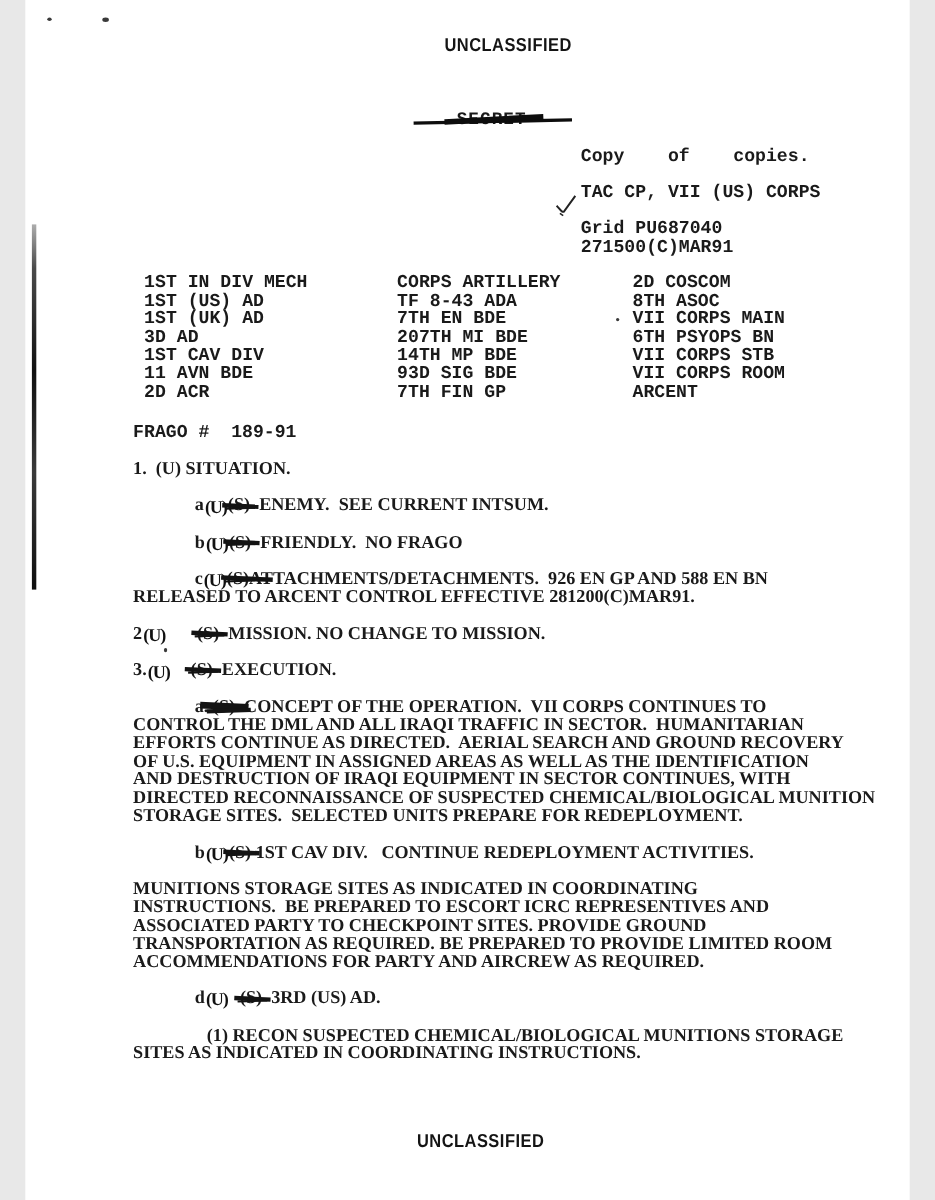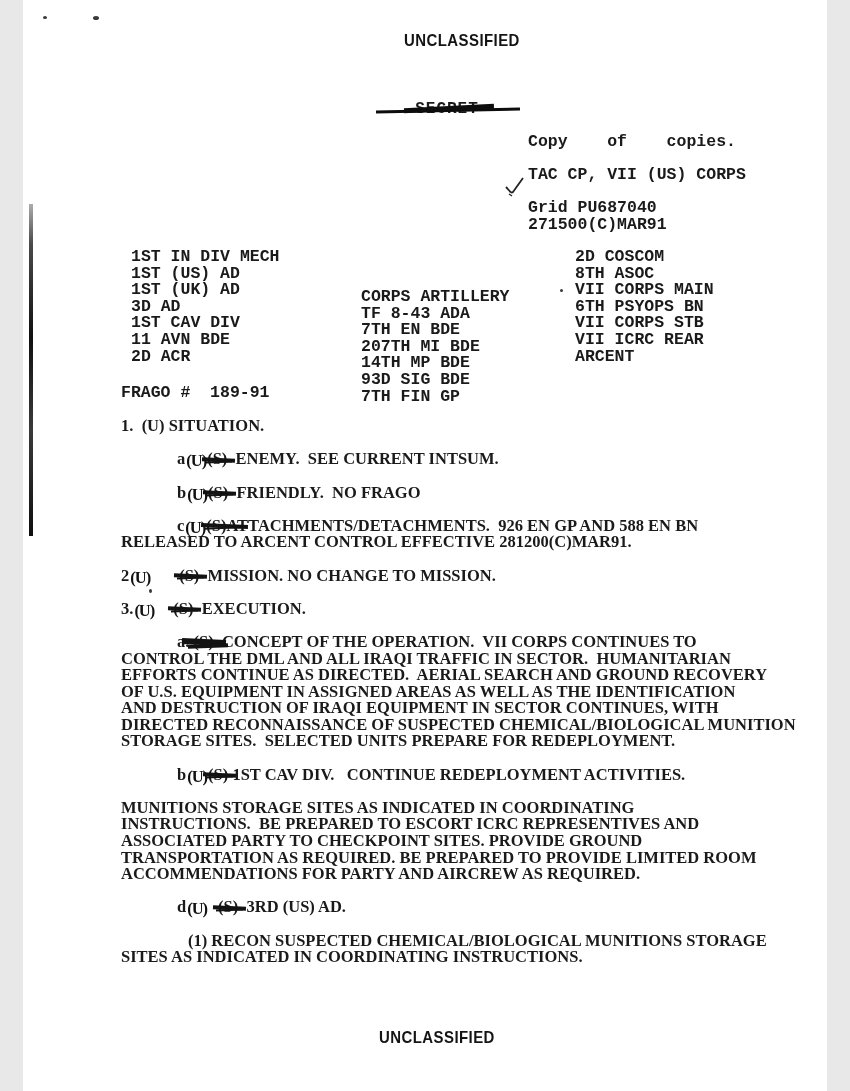"CORPS ARTILLERY" .col-2 { margin-top: 40px -> none }
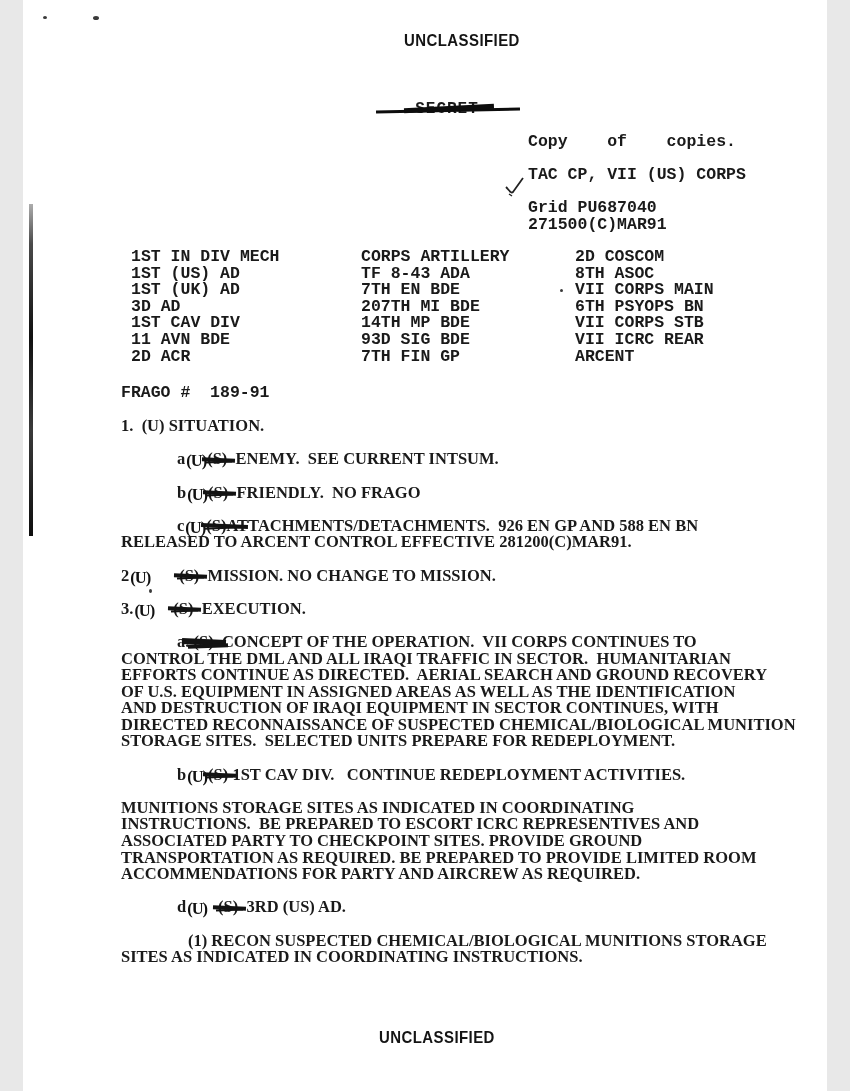"VII ICRC REAR" div.line { text: ICRC REAR -> CORPS ROOM }
